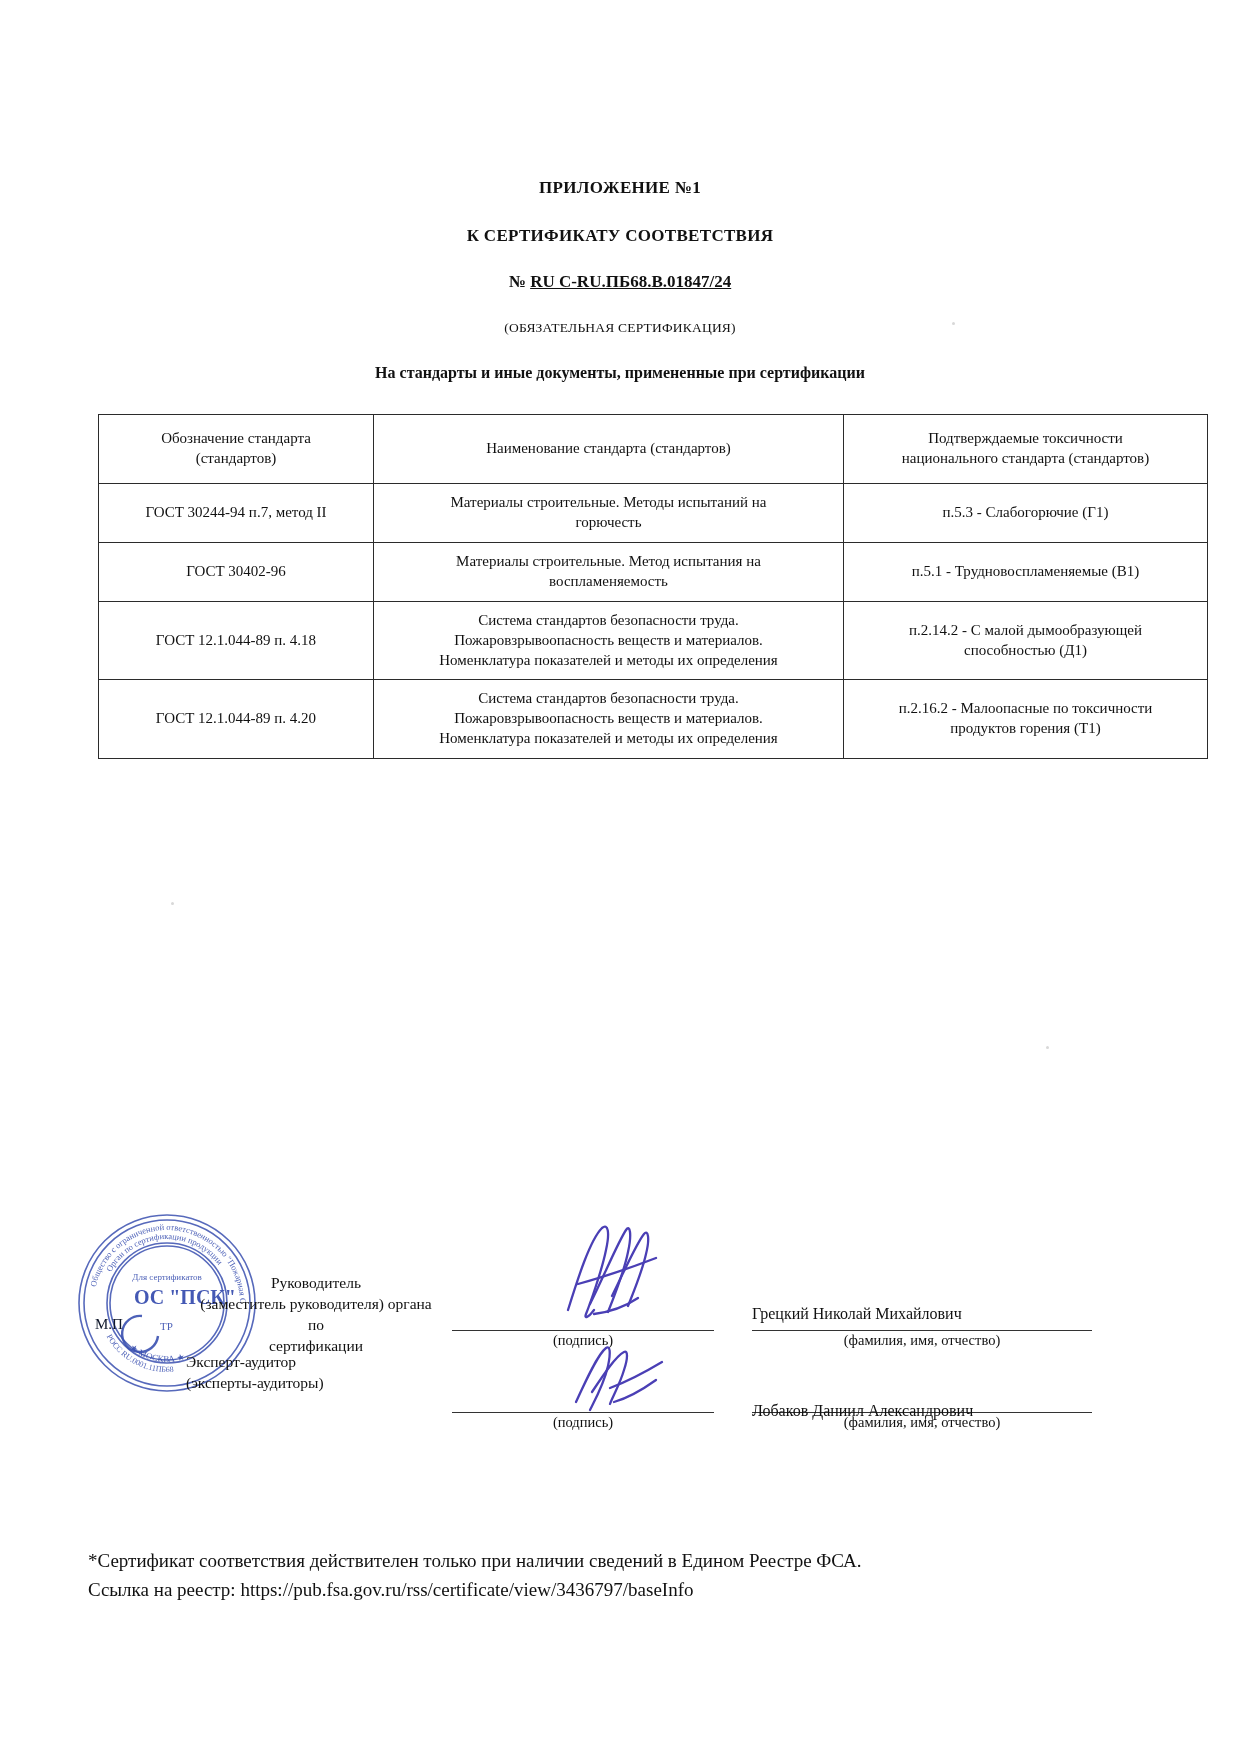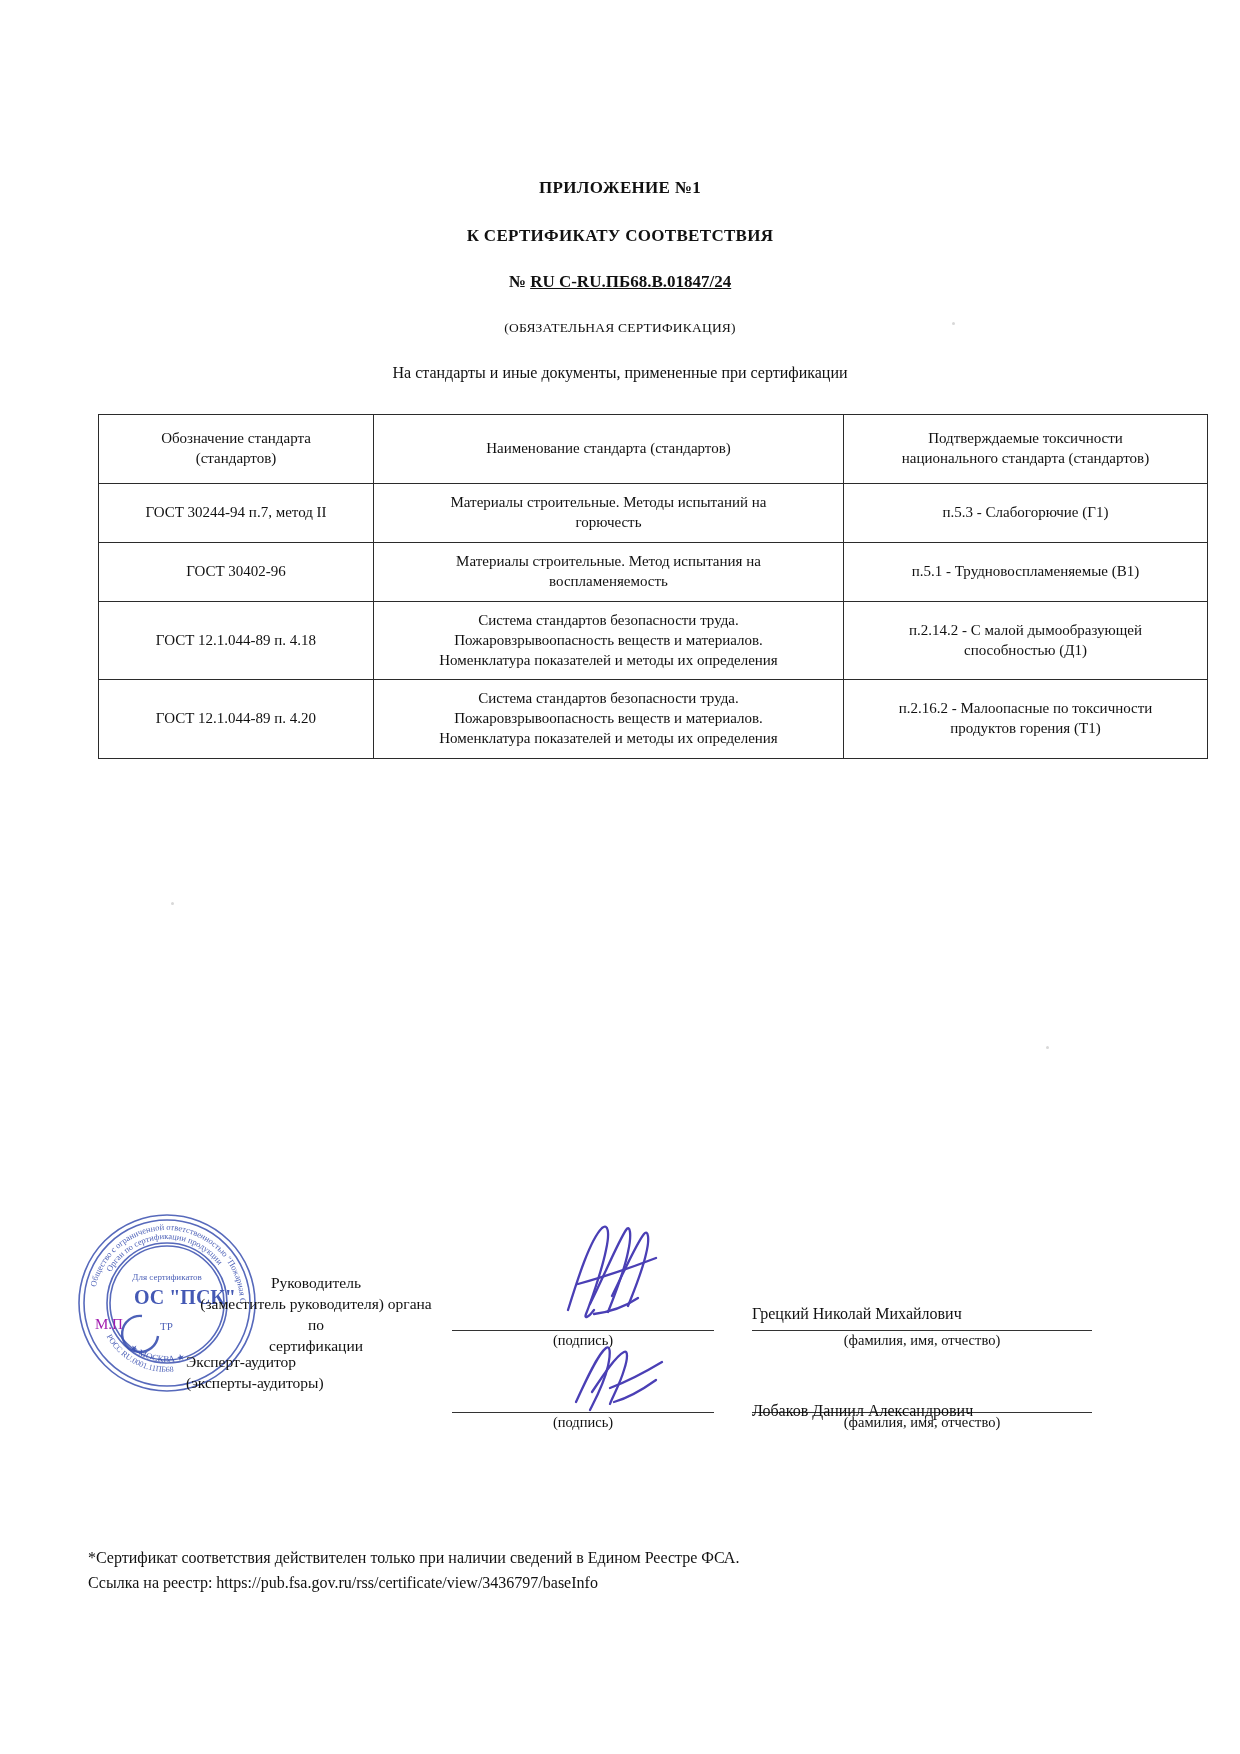"На стандарты и иные документы," .h-line5 { font-weight: normal -> bold }
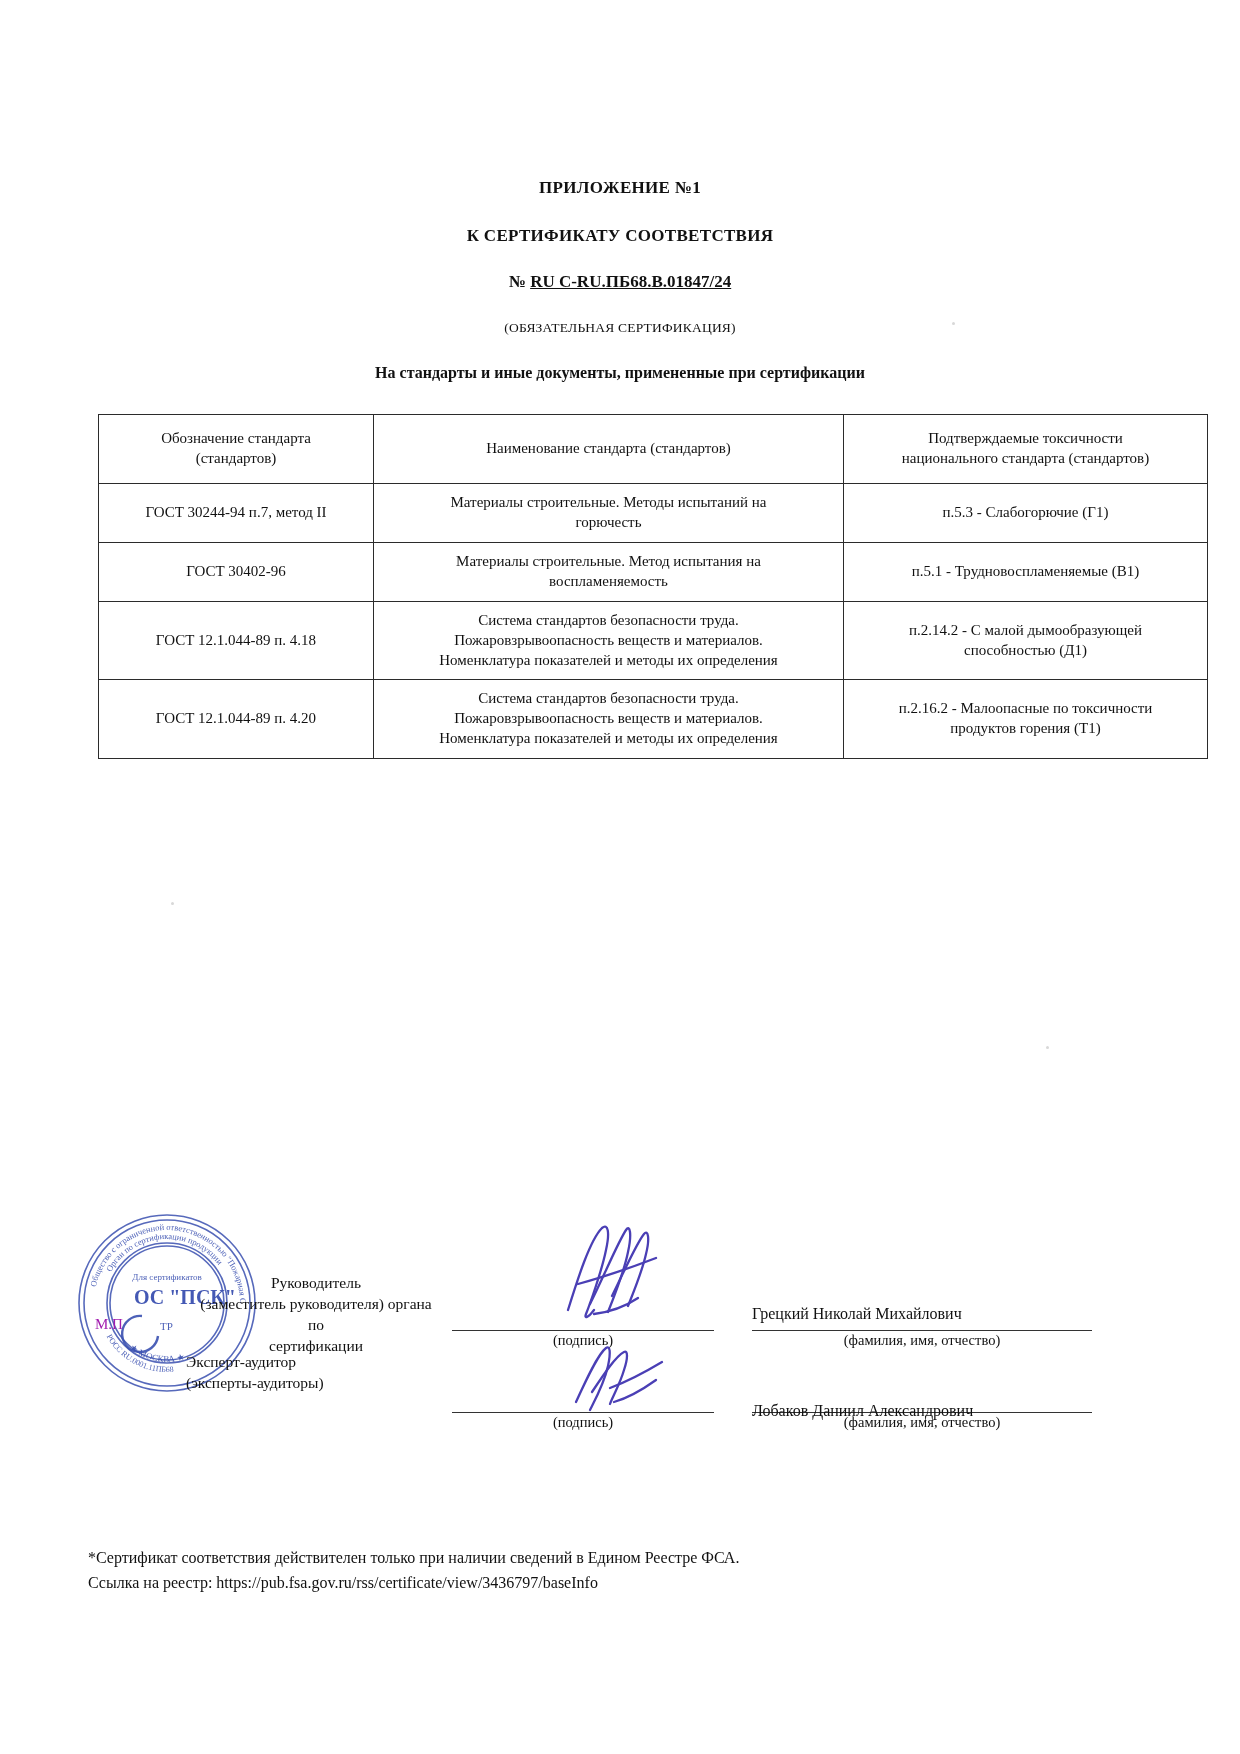"М.П" .mp { color: #a21caf -> #0f172a }
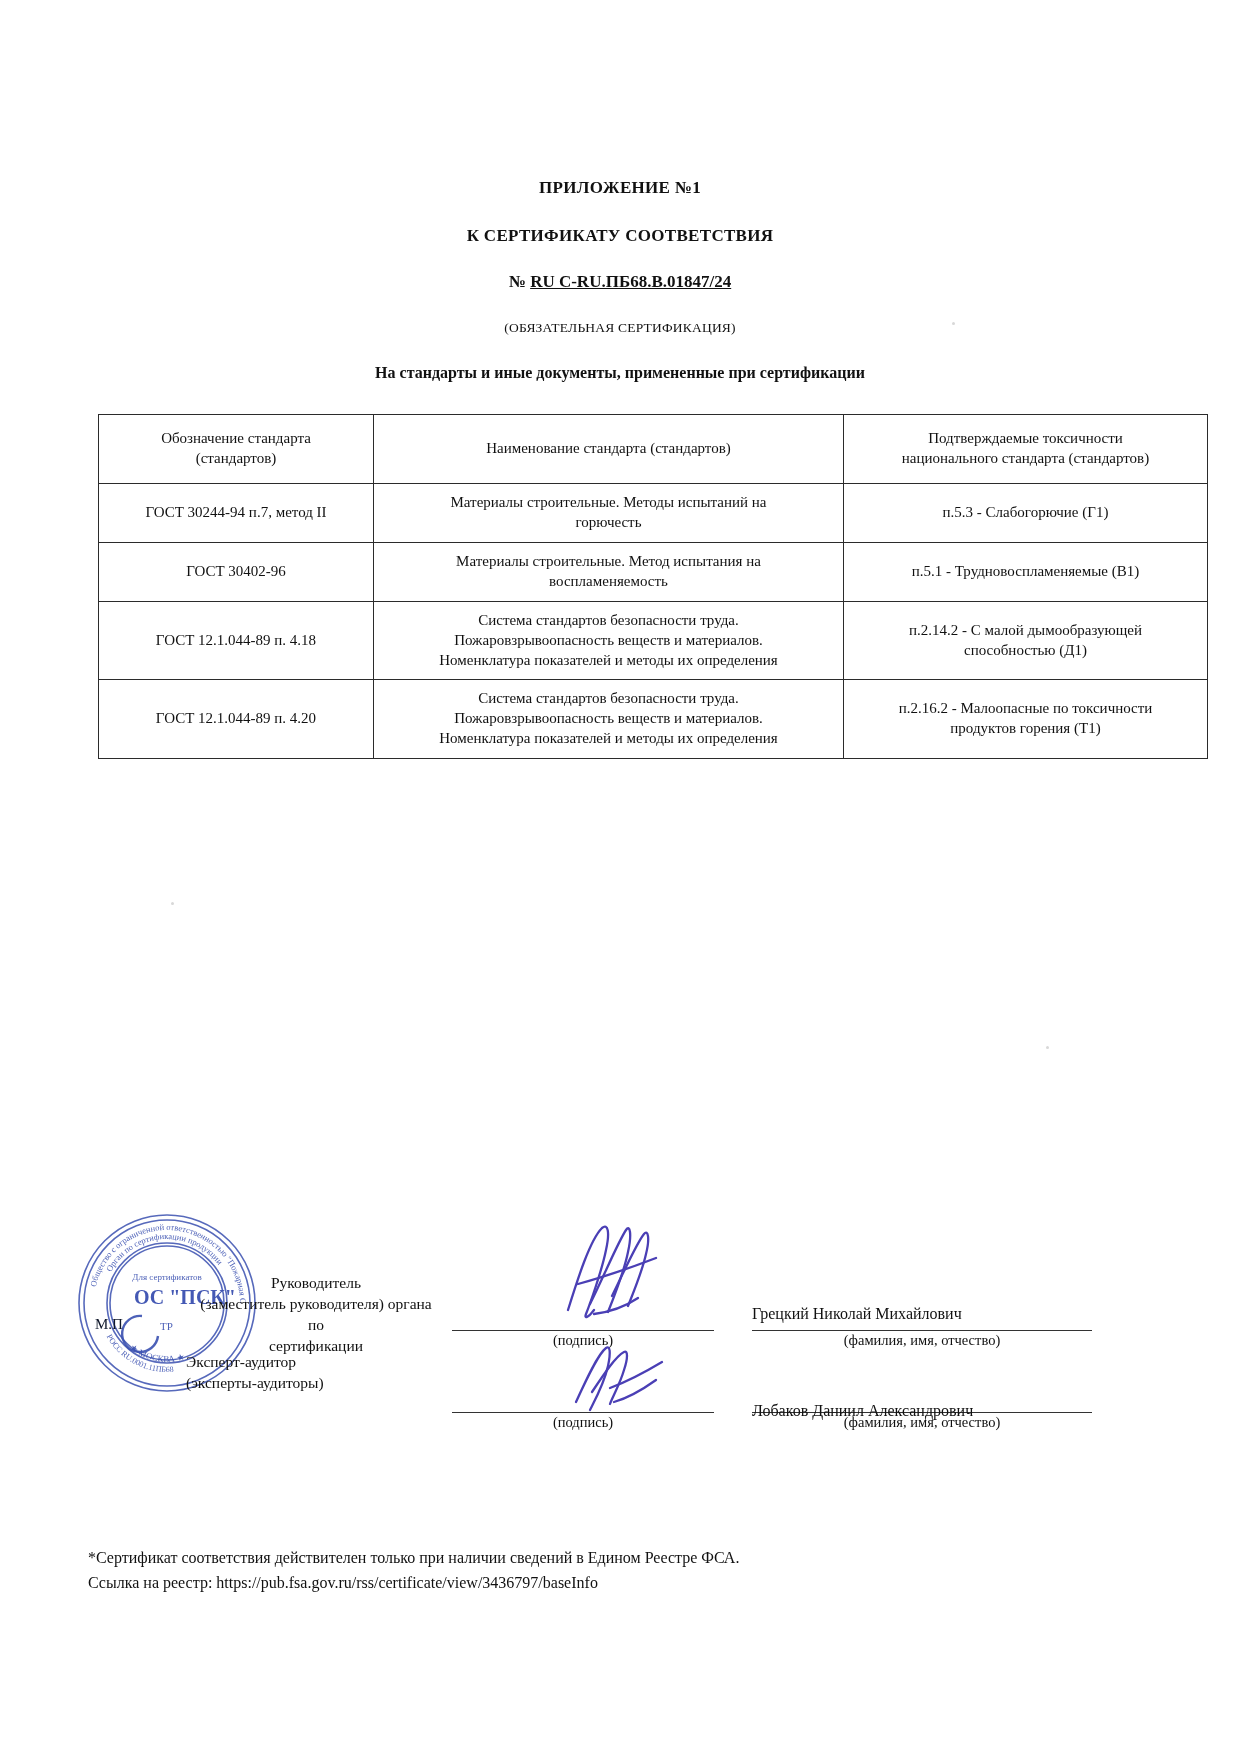"*Сертификат соответствия действителен" .footnote { font-size: 16px -> 19px }
